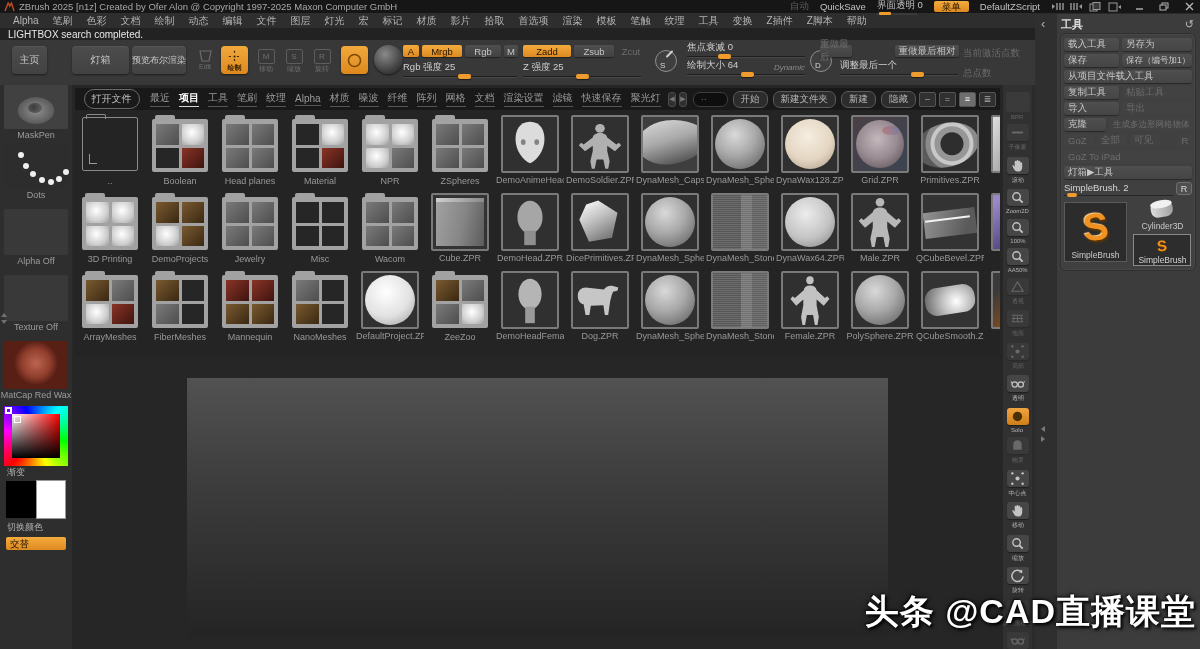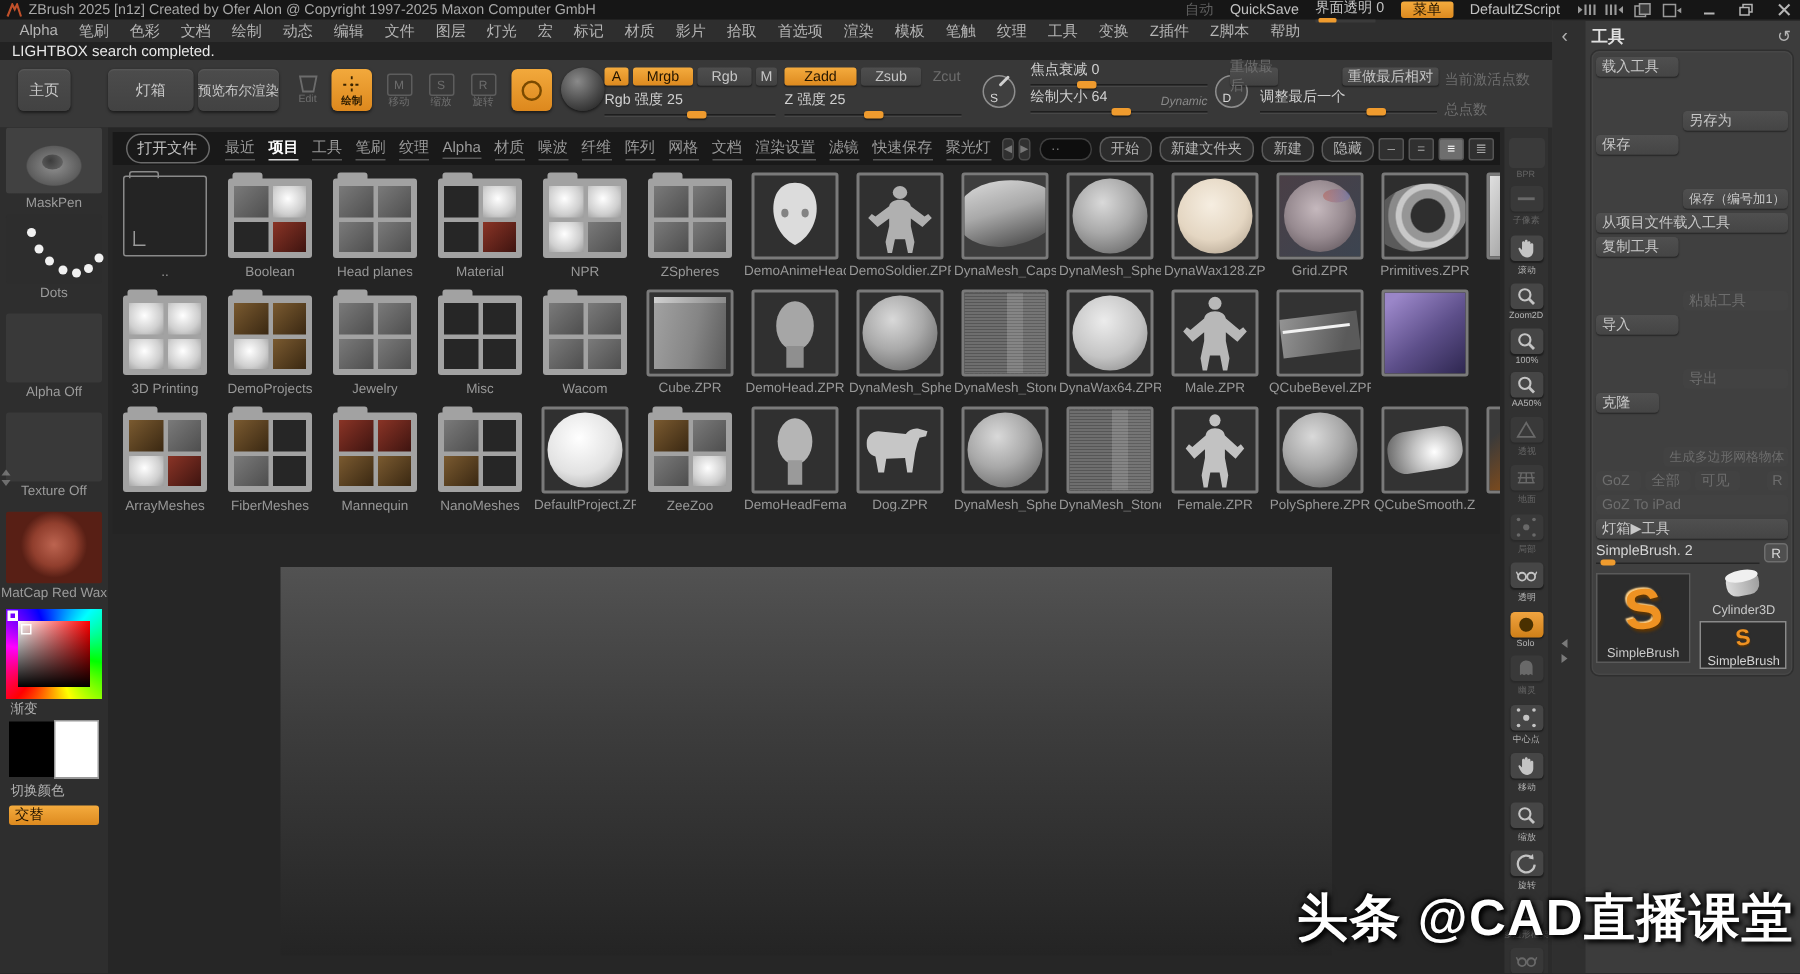"另存为" .w72 { margin-top: 36px -> none }
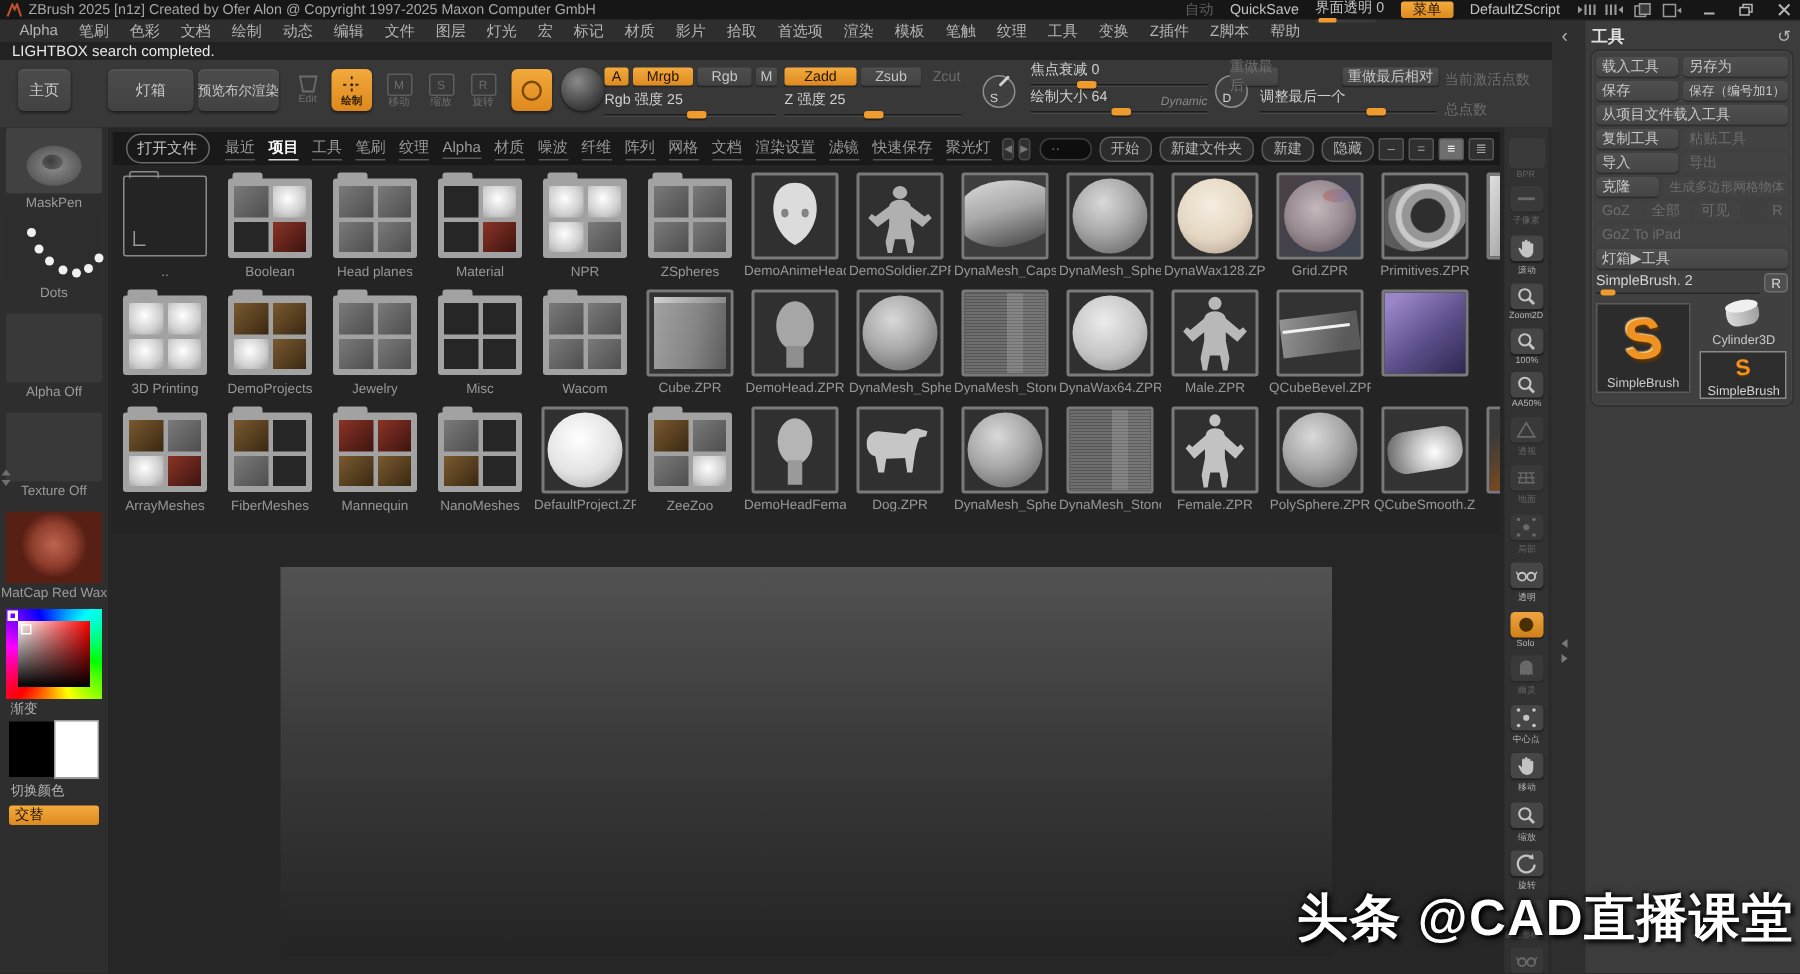"DicePrimitives.ZF" div.cell { html: none -> <div> <div> <div></div> </div> <div>DicePrimitives.ZF</div> </div> }
